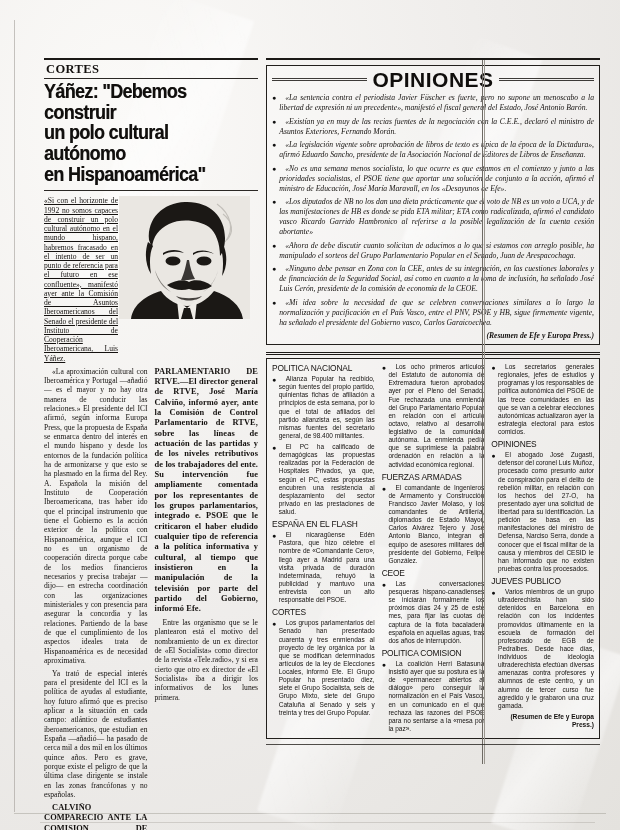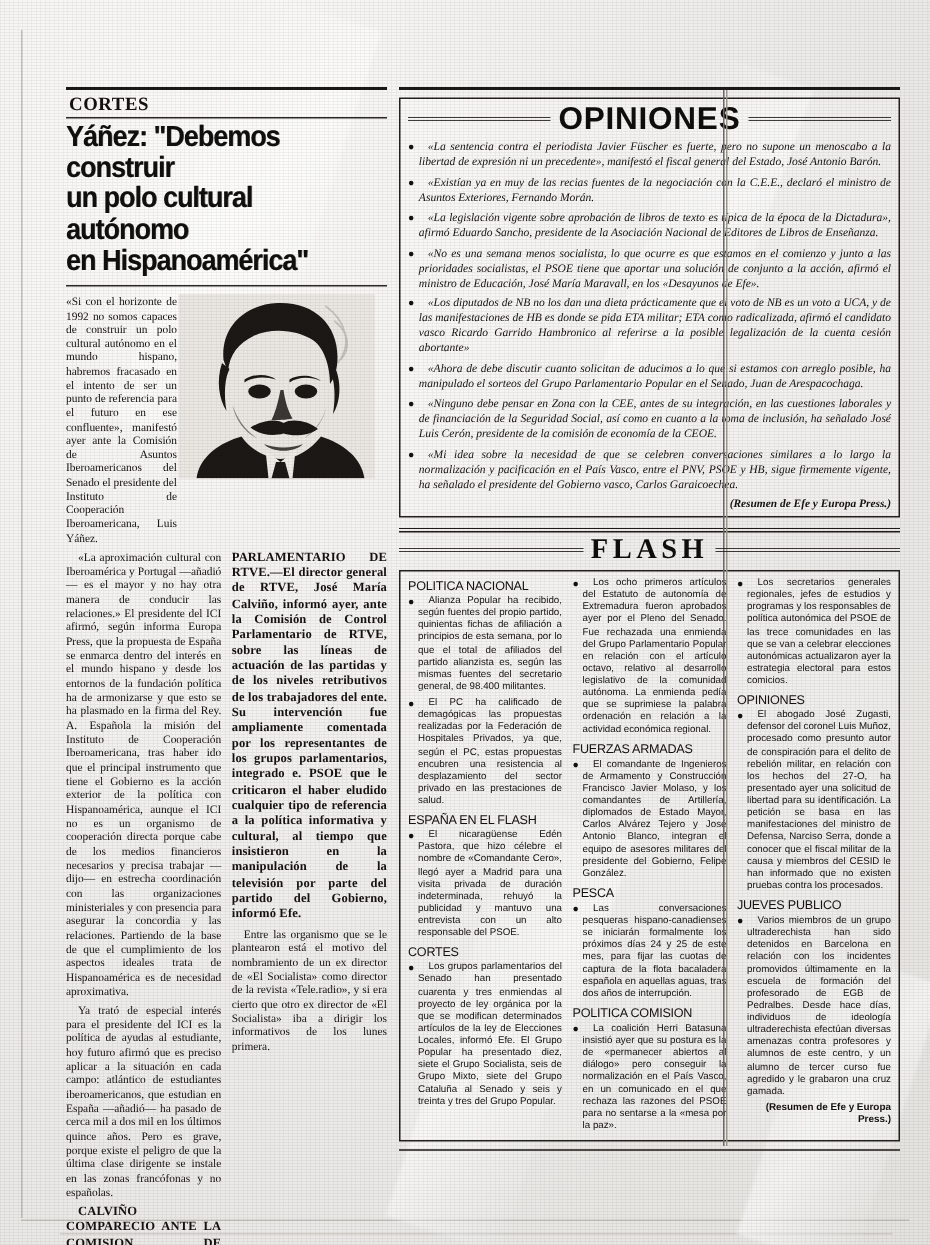"«Si con el horizonte de" .story-top { text-decoration: none -> underline }
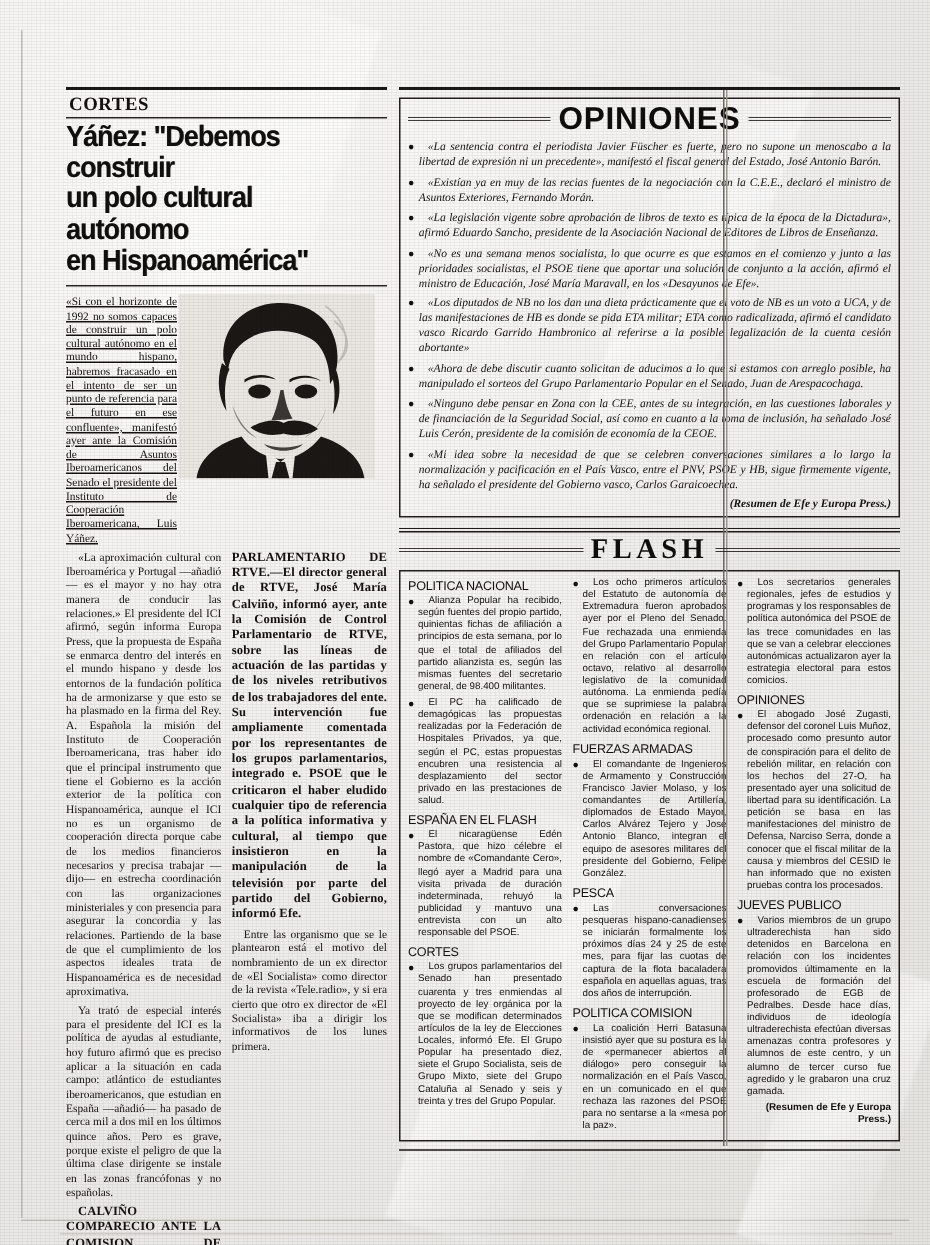"FLASH" div.banner { html: <div> <div></div> <div>FLASH</div> <div></div> </div> -> none }
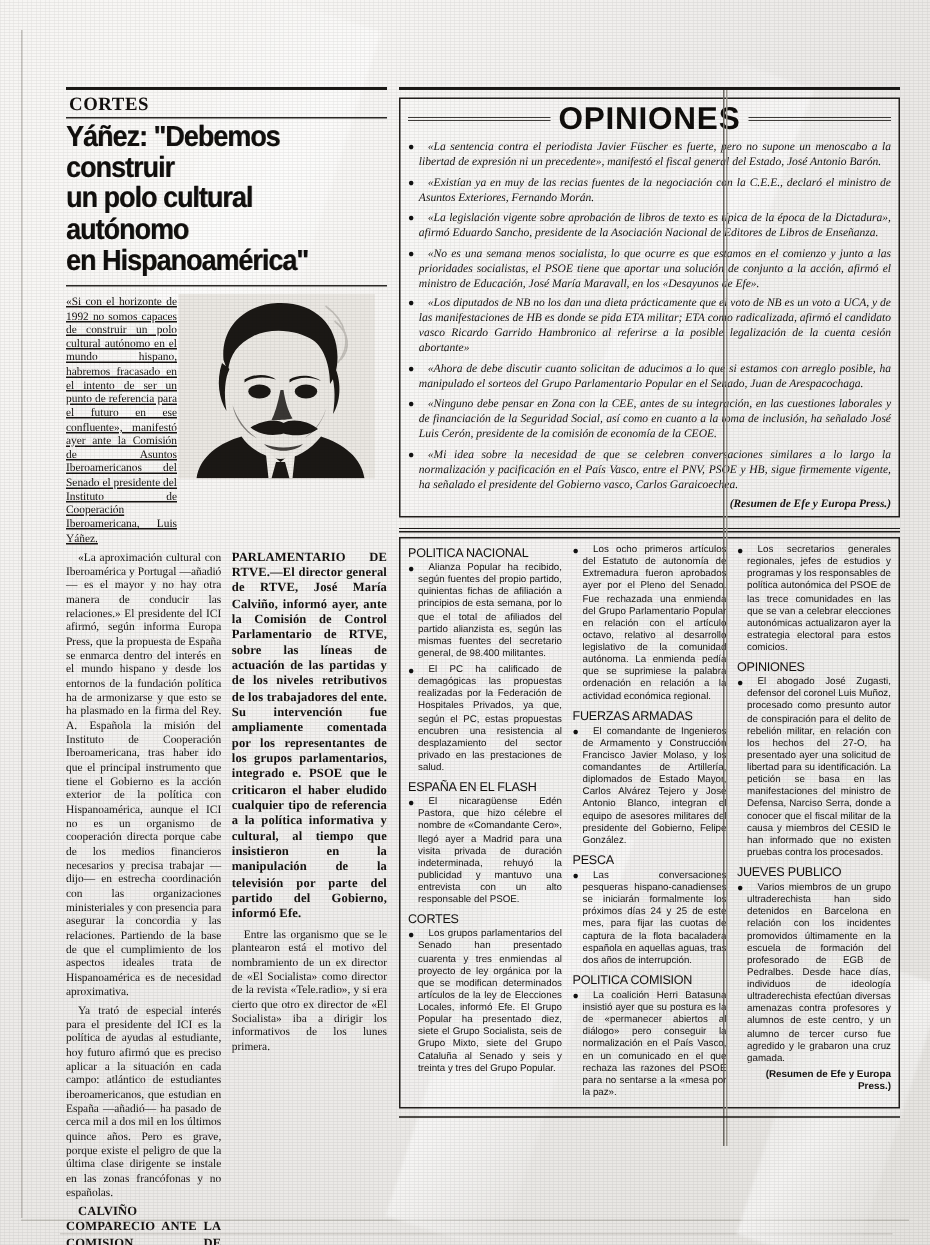"PESCA" h4 { text: PESCA -> CEOE }
